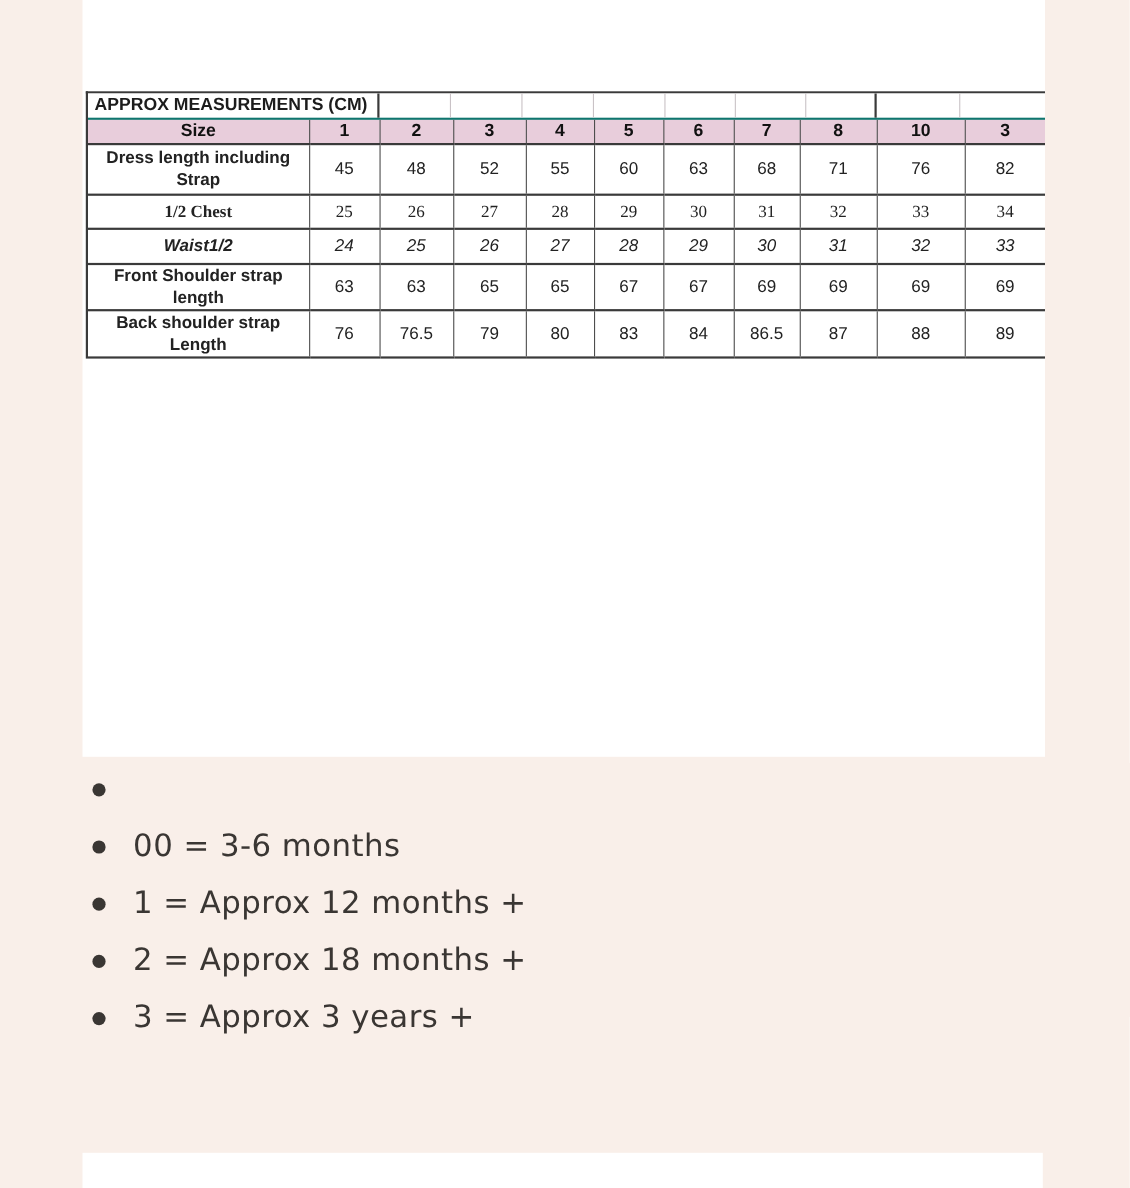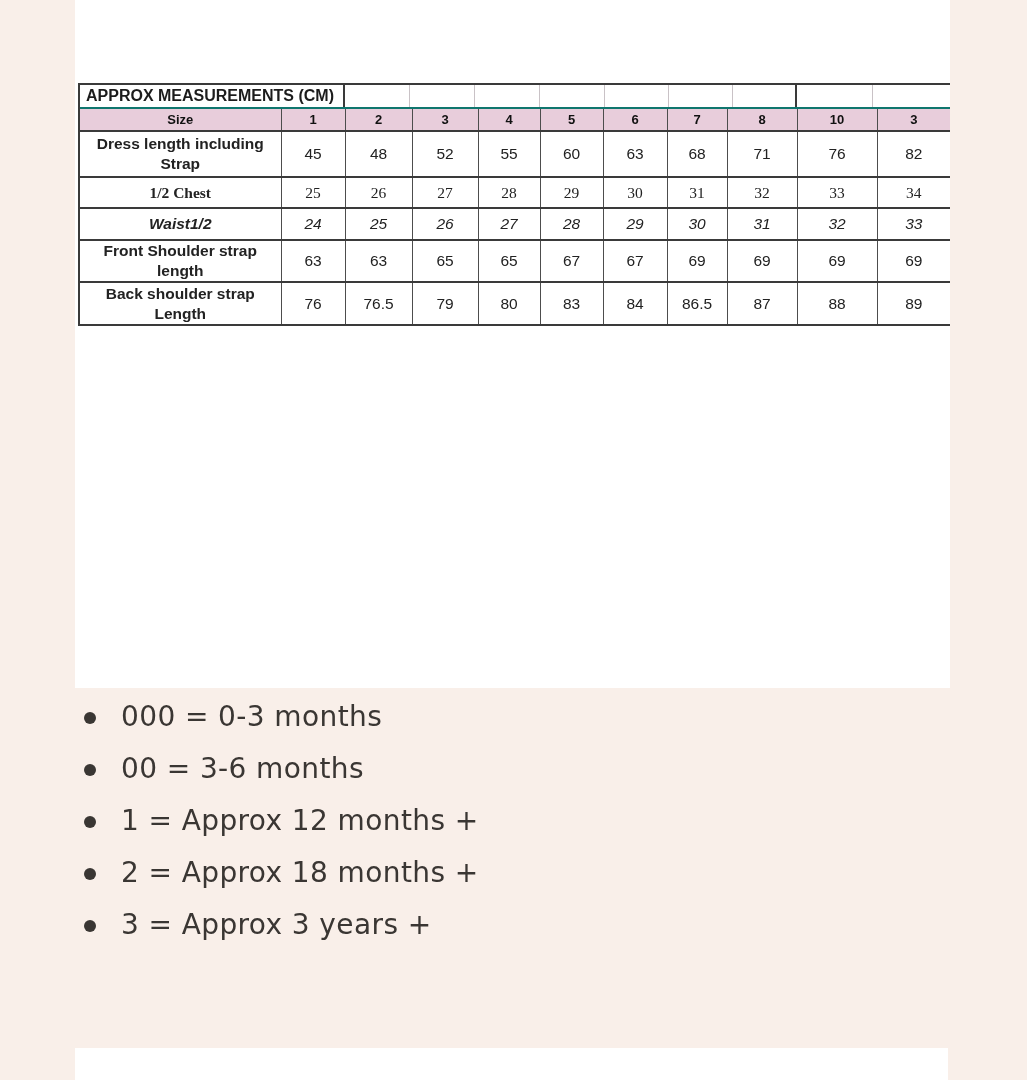"Size" tr.size-row th { font-size: 13px -> 16px }
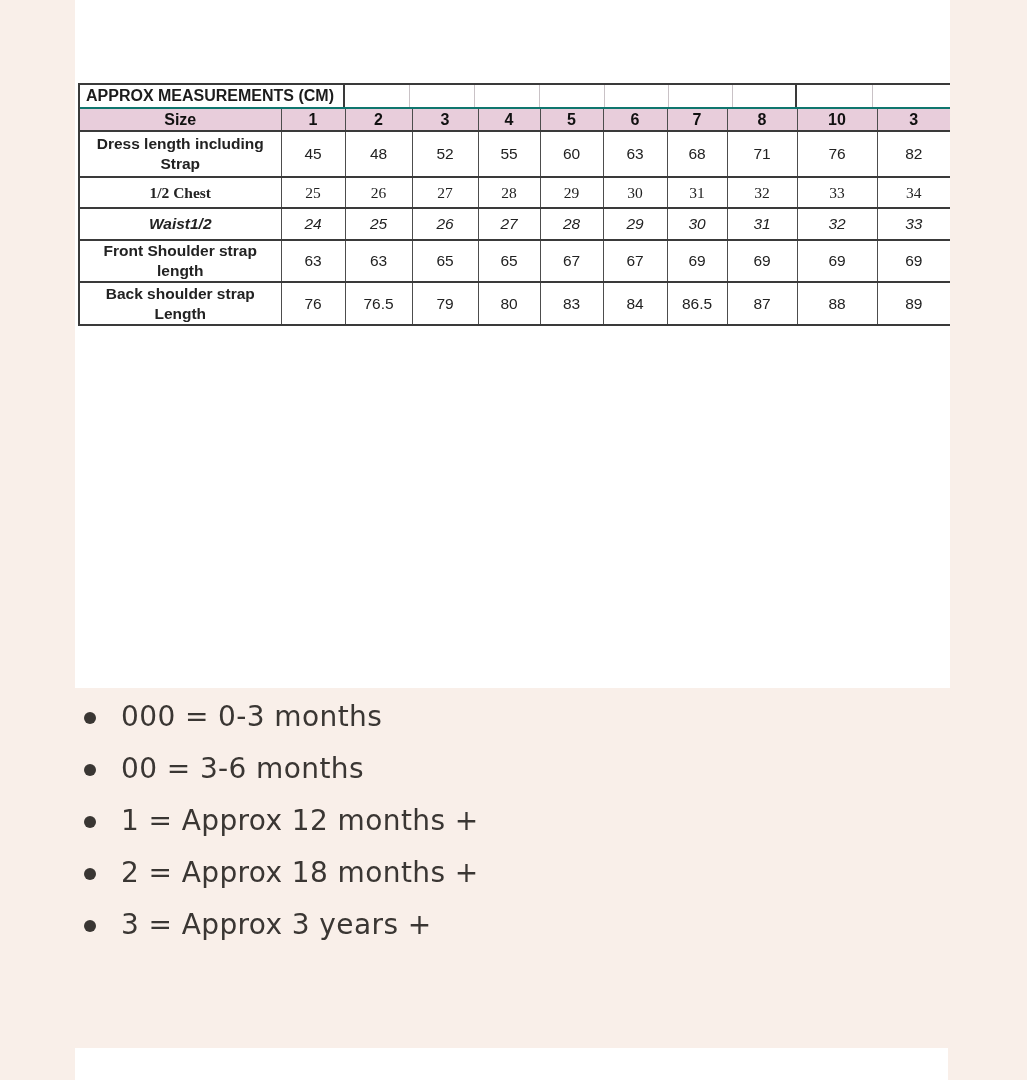"000 = 0-3 months" span { html: <span>000 = 0-3 months</span> -> none }
